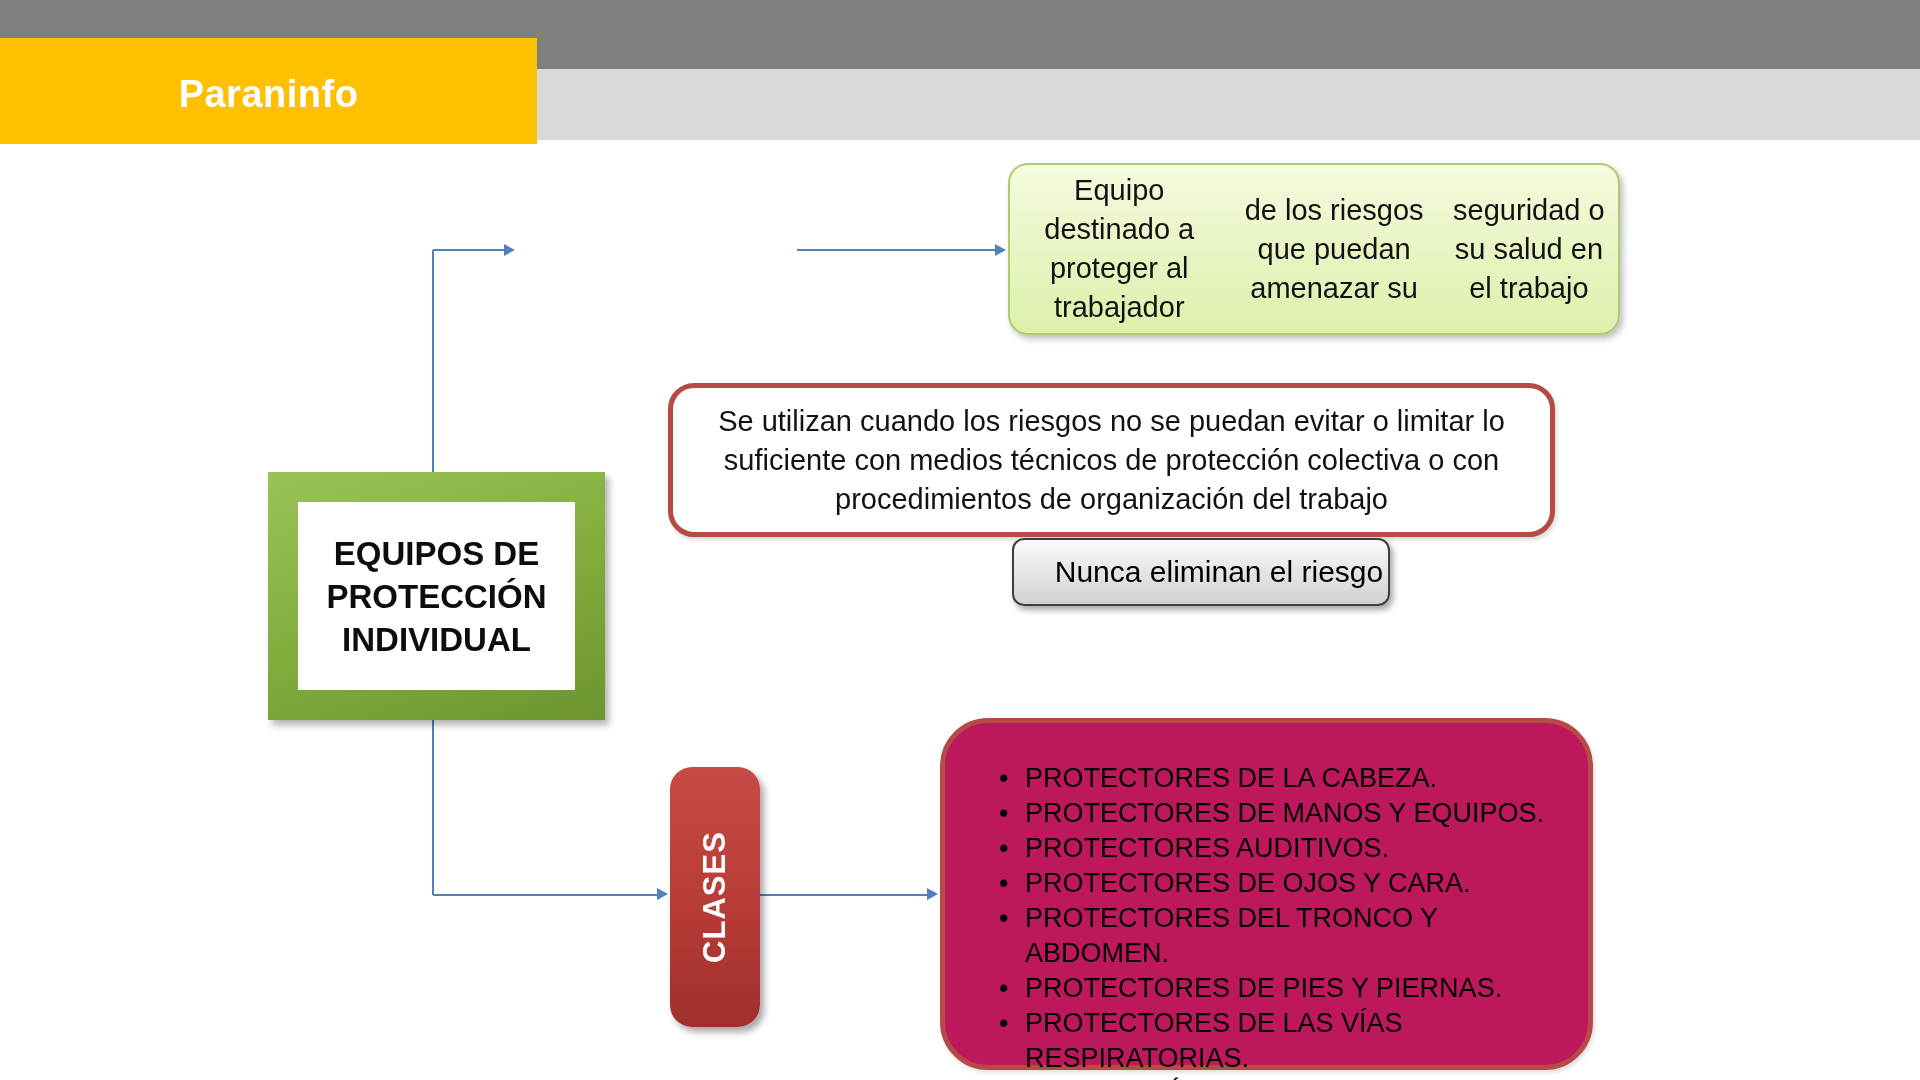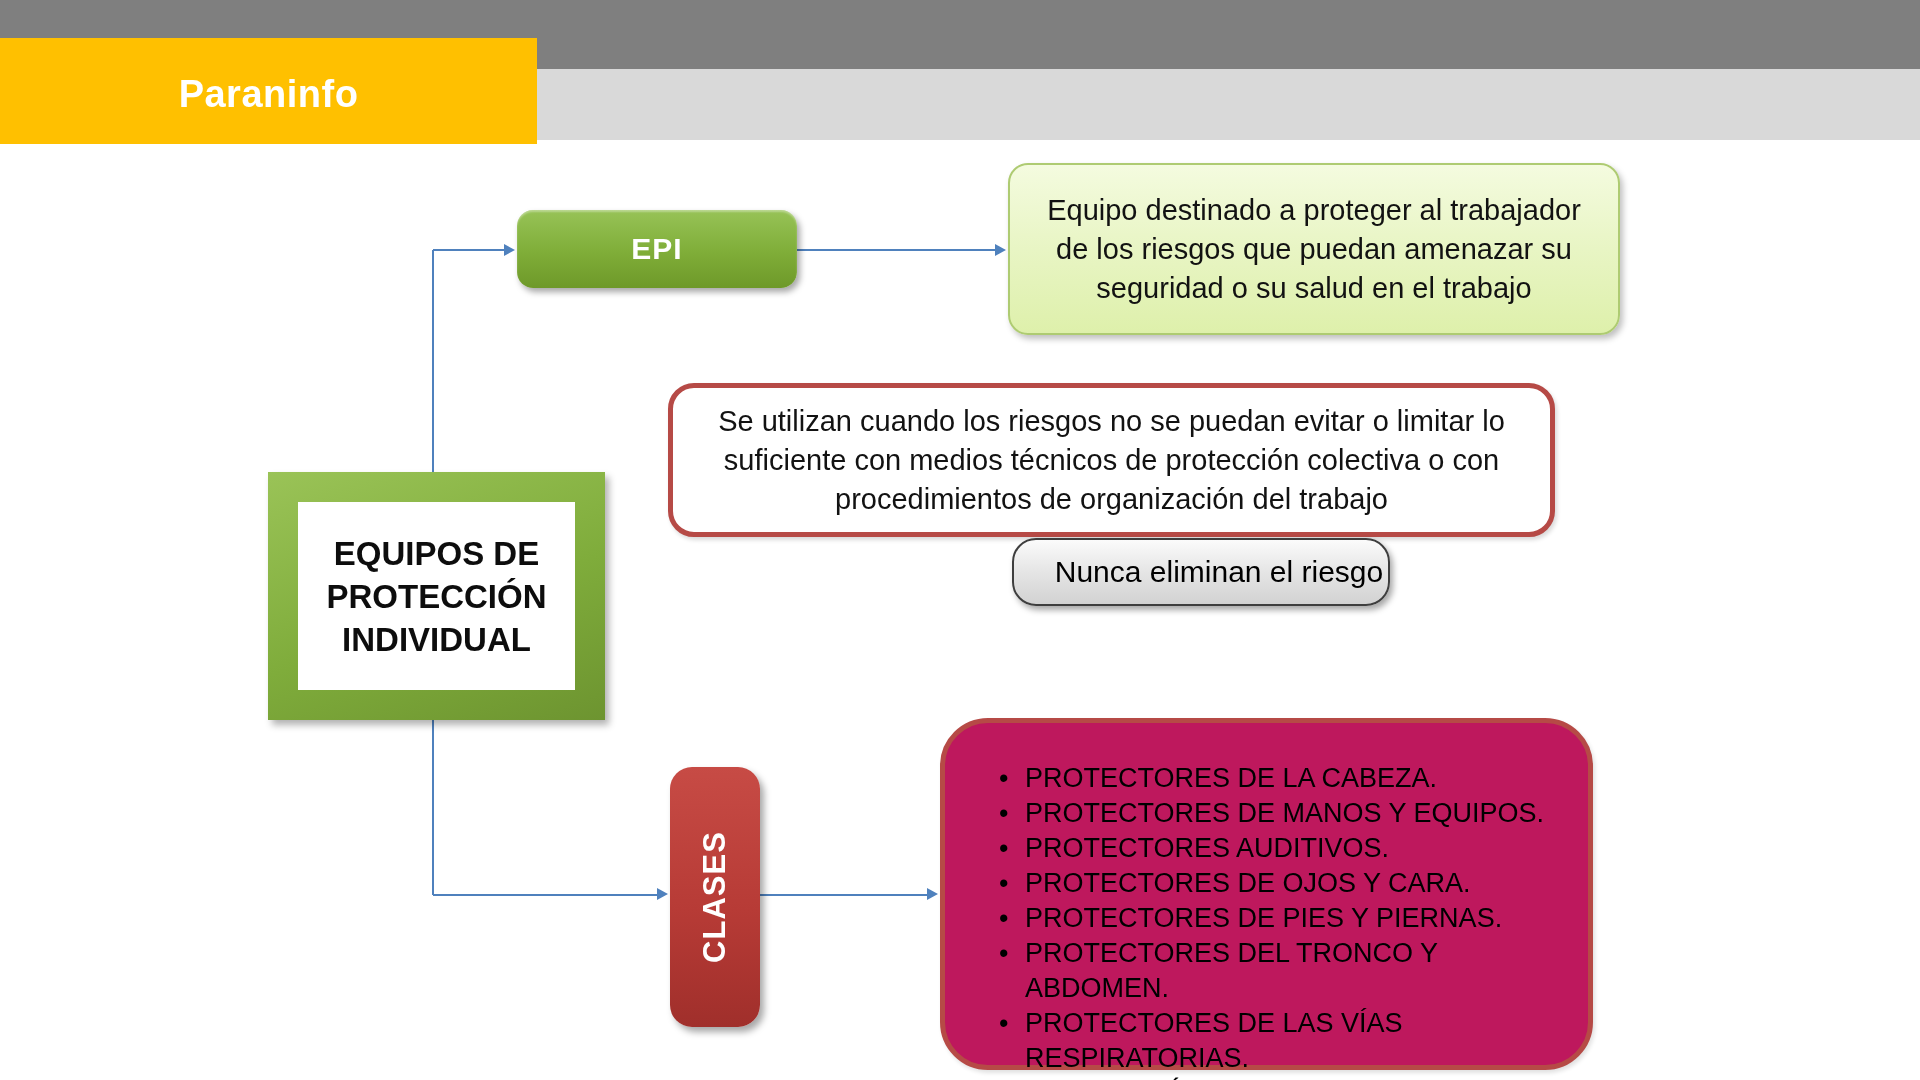"Equipo destinado a proteger al" .definition-box { flex-direction: column -> row }
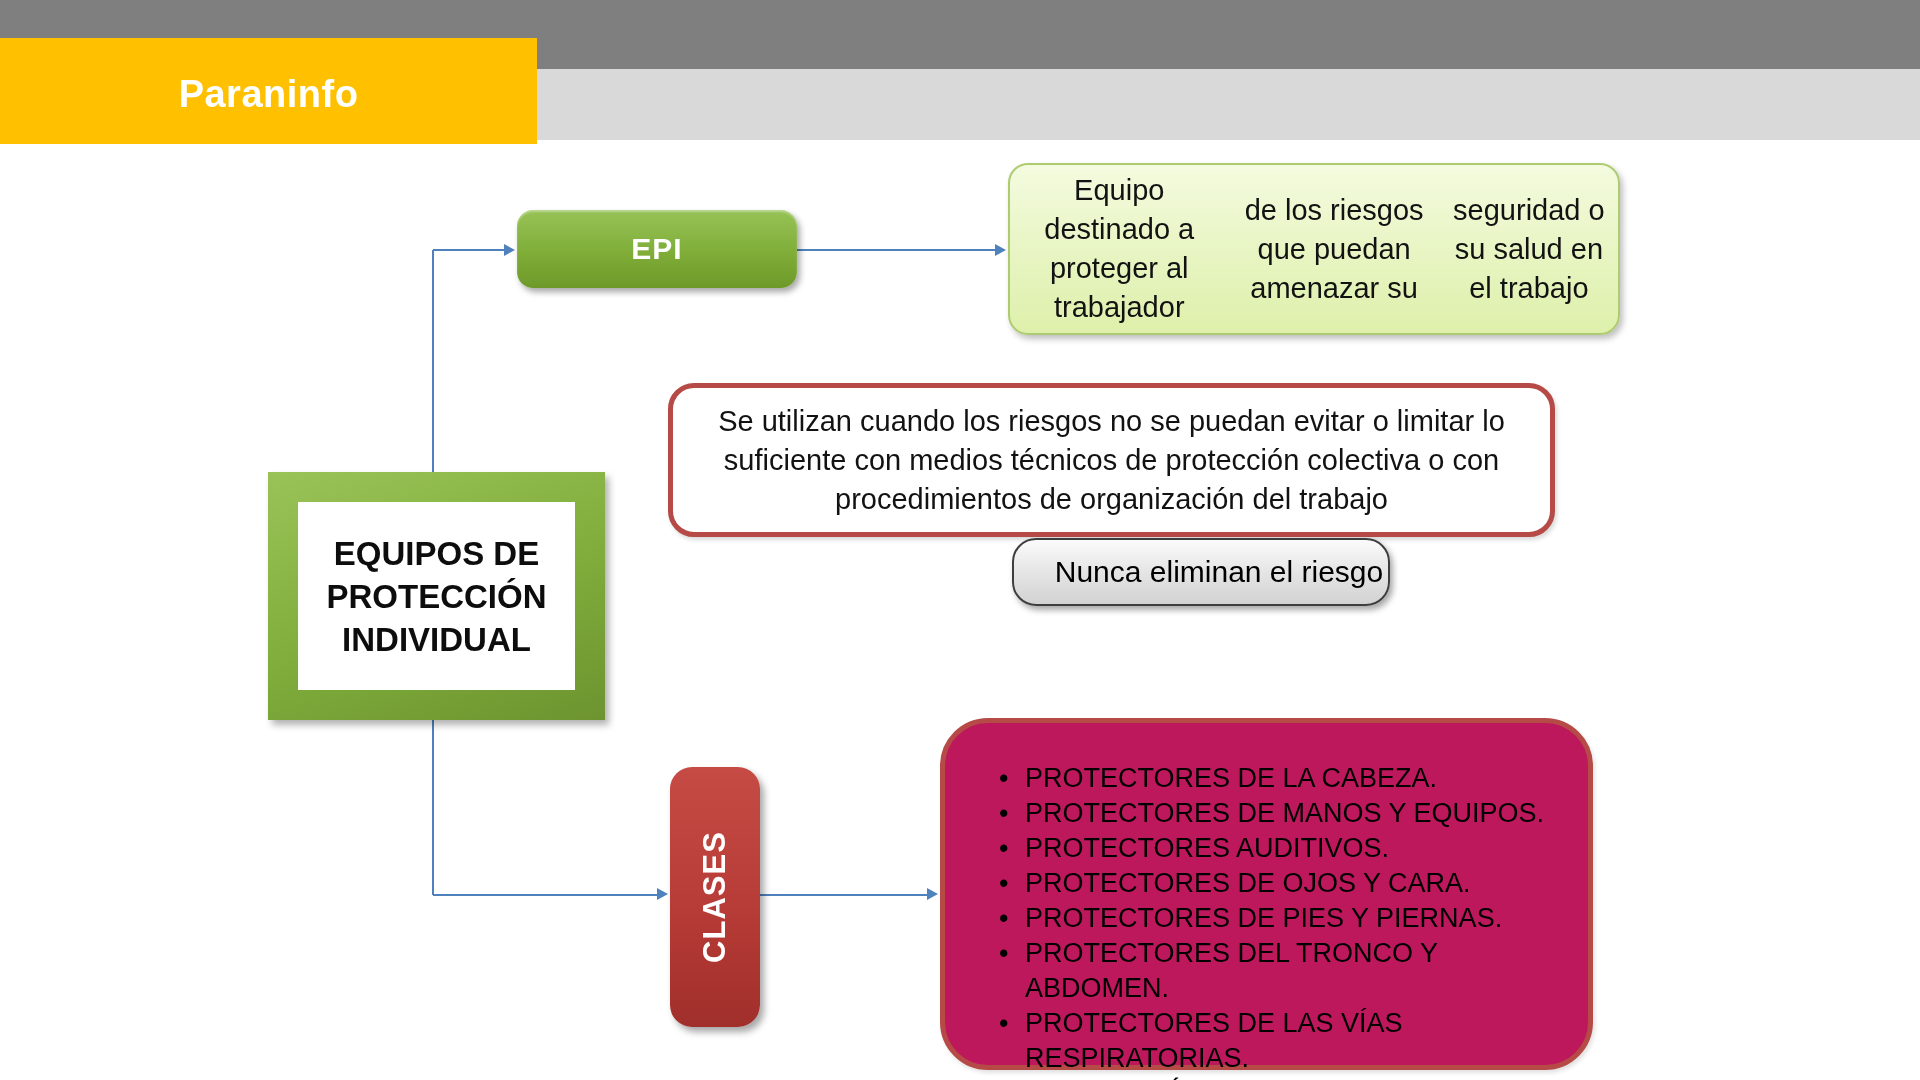"EPI" div.epi-node { html: <div> <span>EPI</span> </div> -> none }
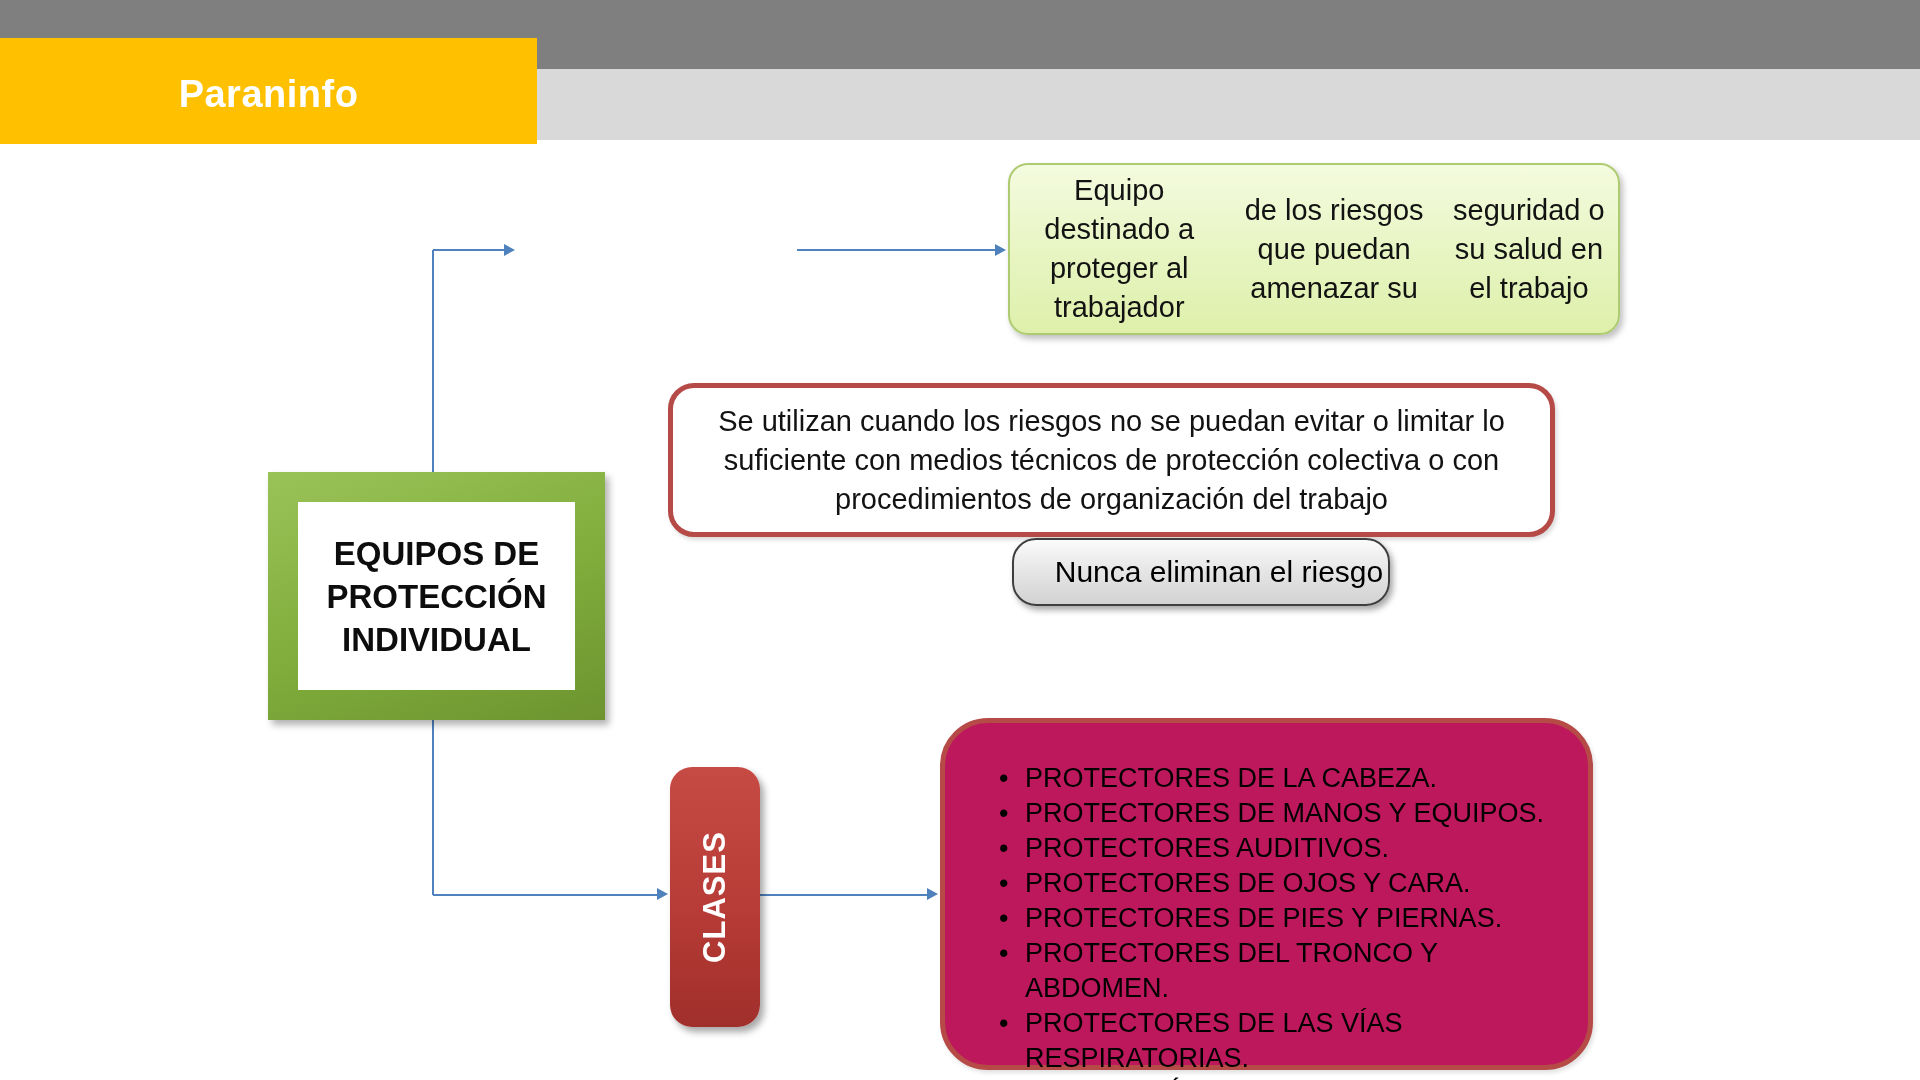"Nunca eliminan el riesgo" .warning-btn { border-radius: 24px -> 12px }
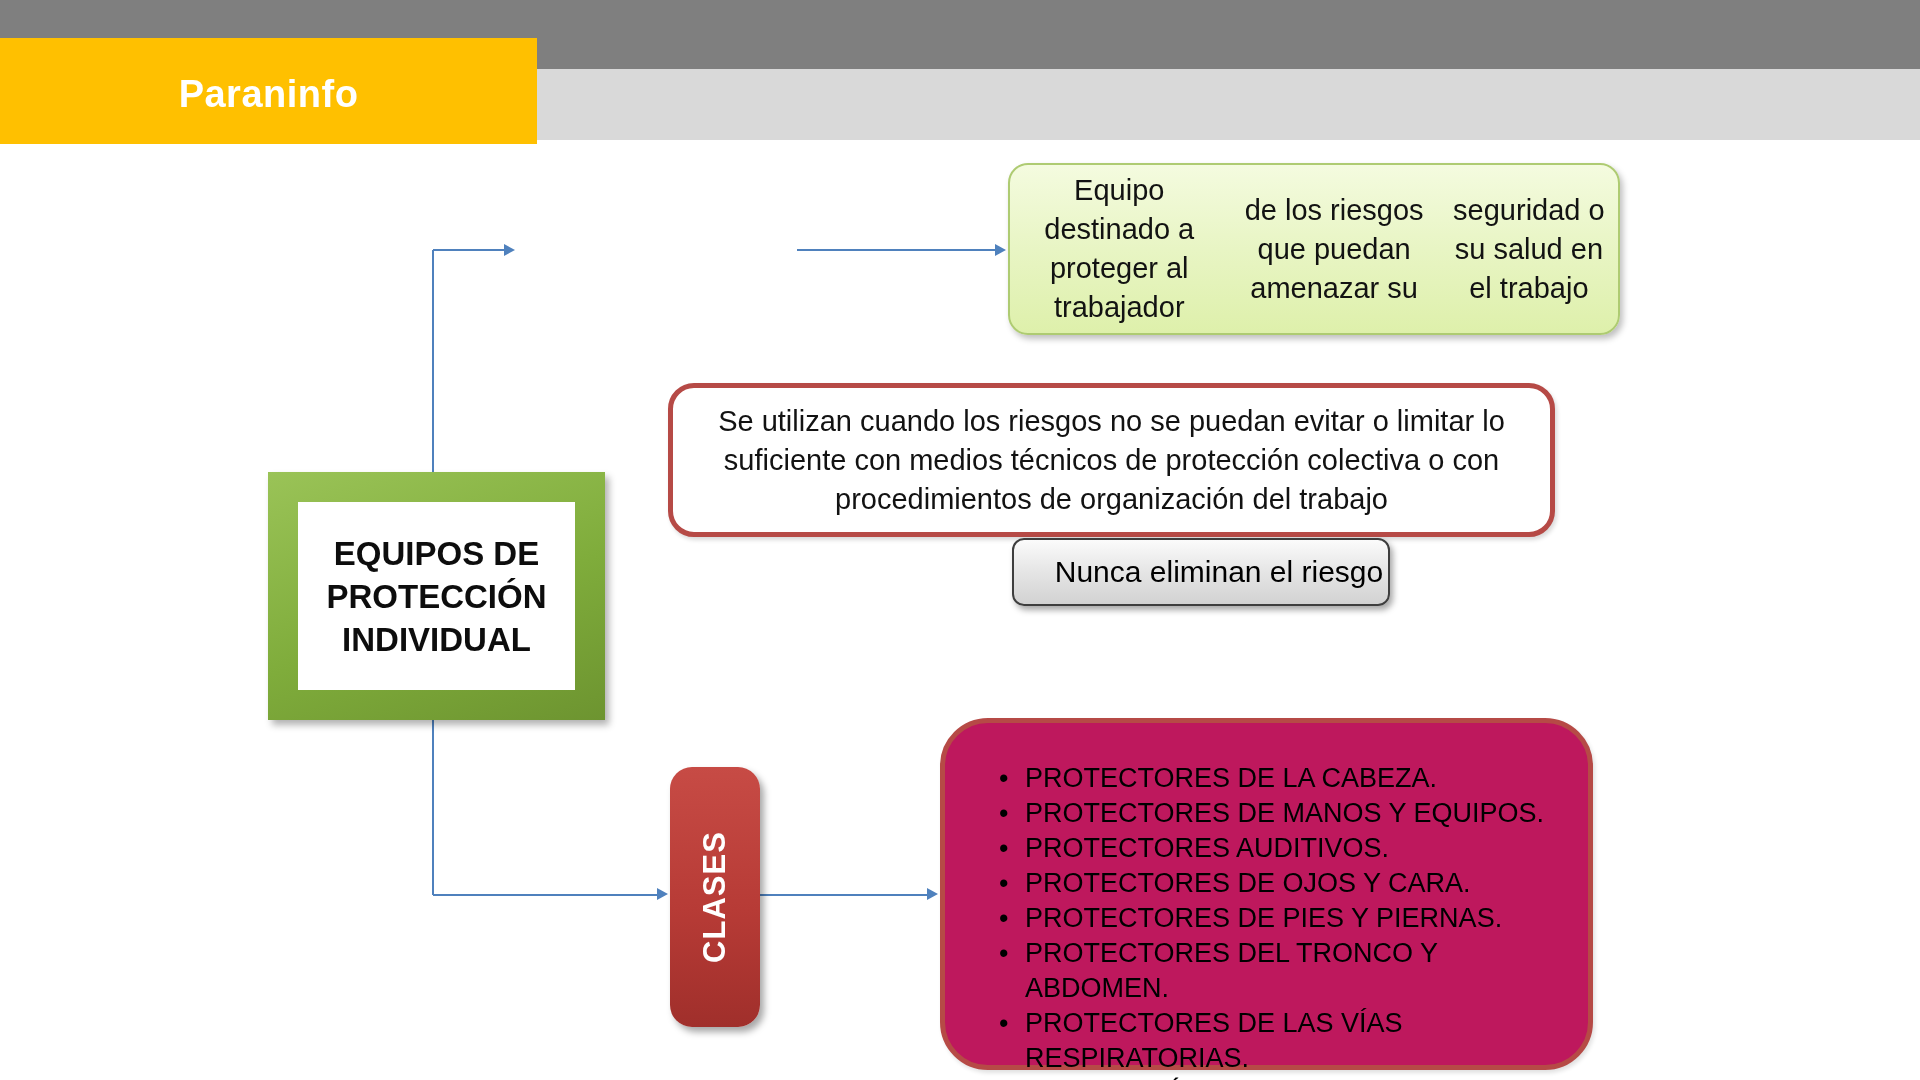"PROTECTORES DE PIES Y PIERNAS." li { order: before "PROTECTORES DEL TRONCO Y ABDOMEN." -> after "PROTECTORES DEL TRONCO Y ABDOMEN." }
